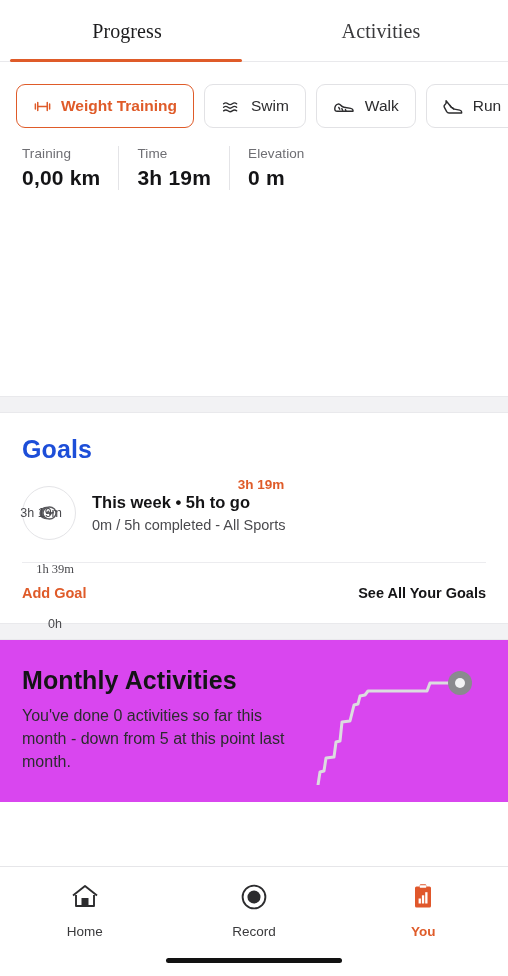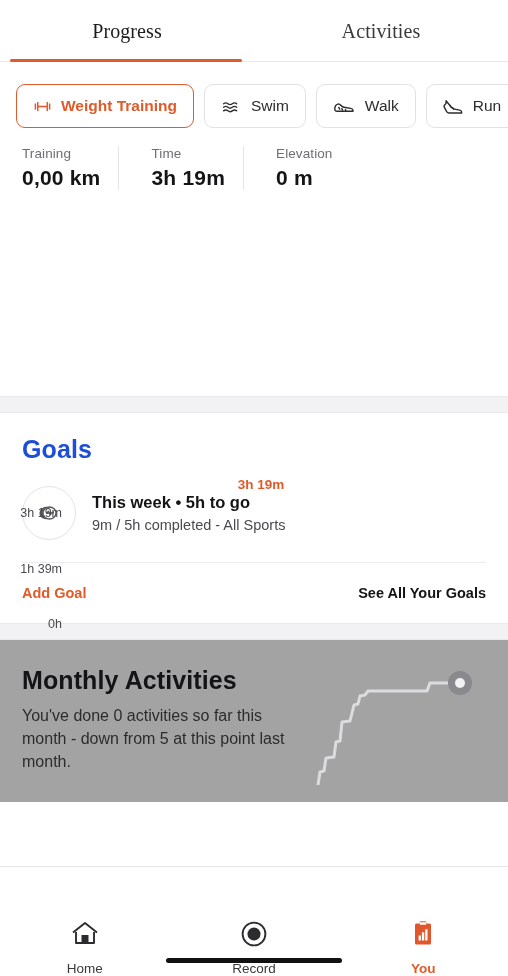"Time" .stat + .stat { padding-left: 32px -> 18px }
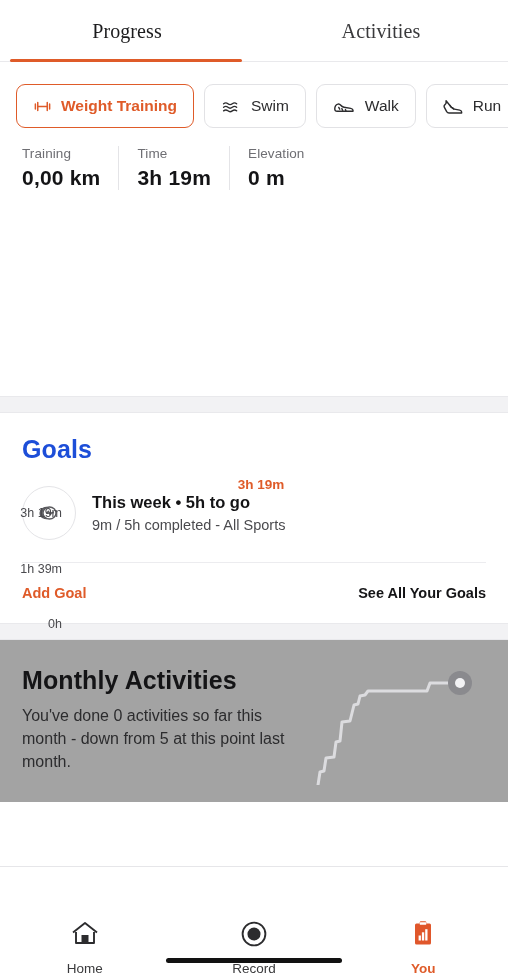"9m / 5h completed -" div.goal-sub { text: 9m -> 0m }
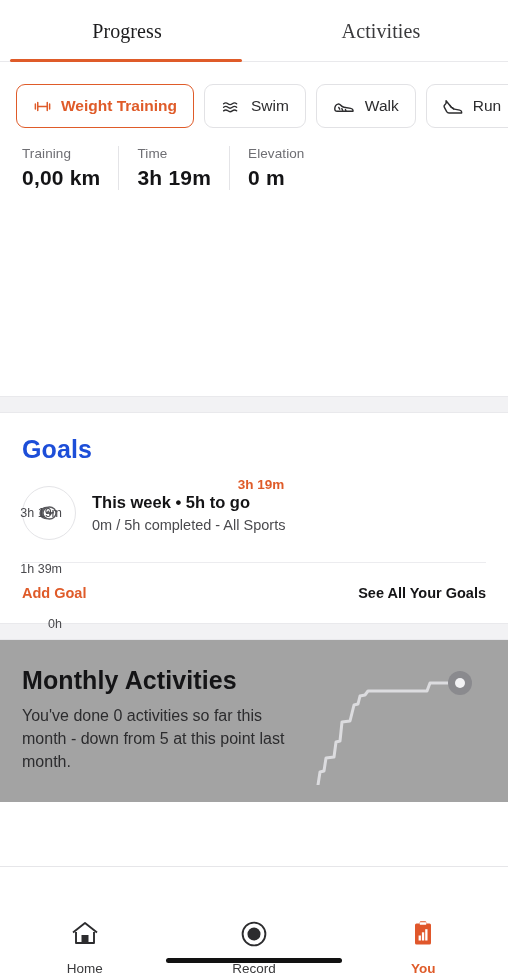"1h 39m" div.y-tick { font-family: none -> Liberation Serif, serif; left: 8px -> 20px }
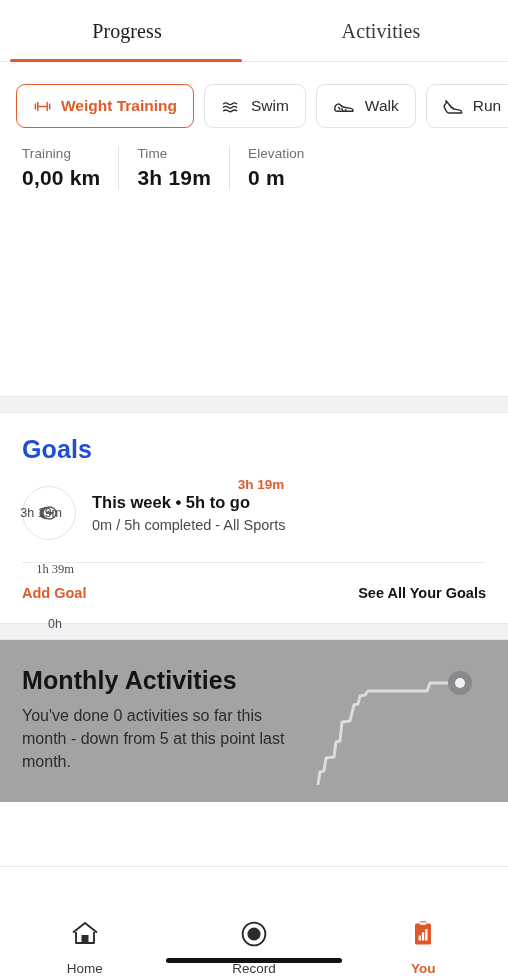"Monthly Activities" .monthly { background: #a3a3a3 -> #d946ef }
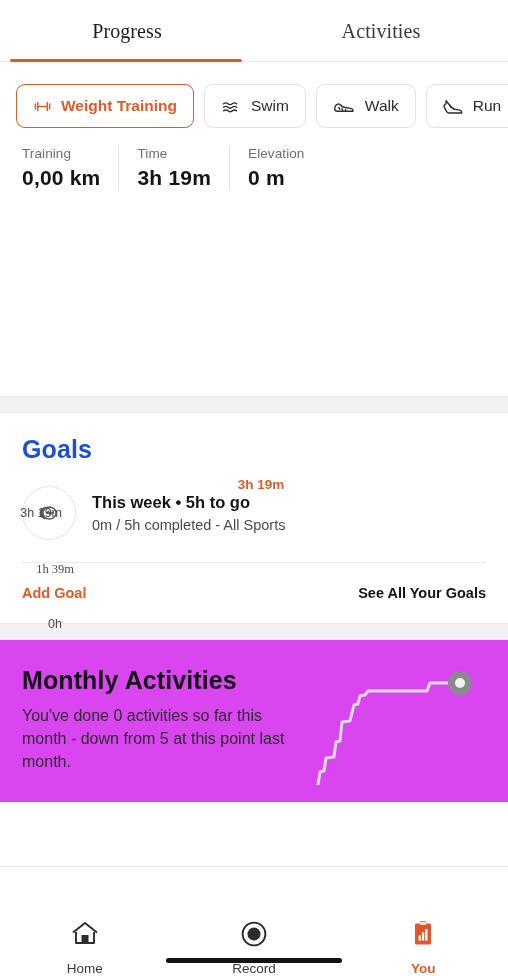"Home" .nav-item { justify-content: flex-end -> flex-start }
